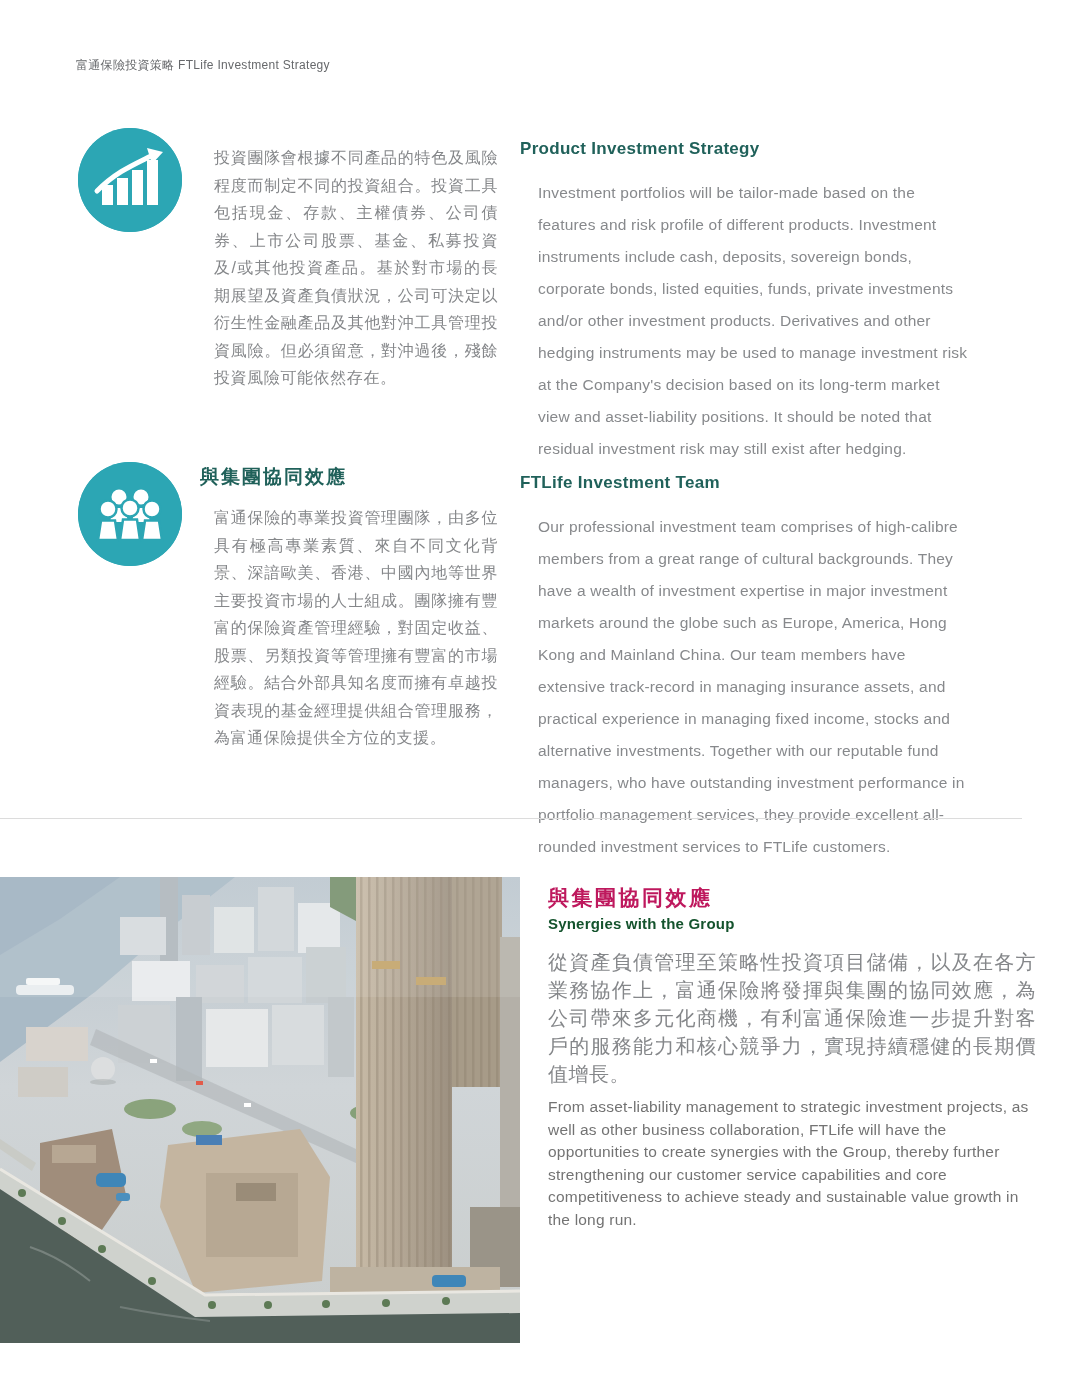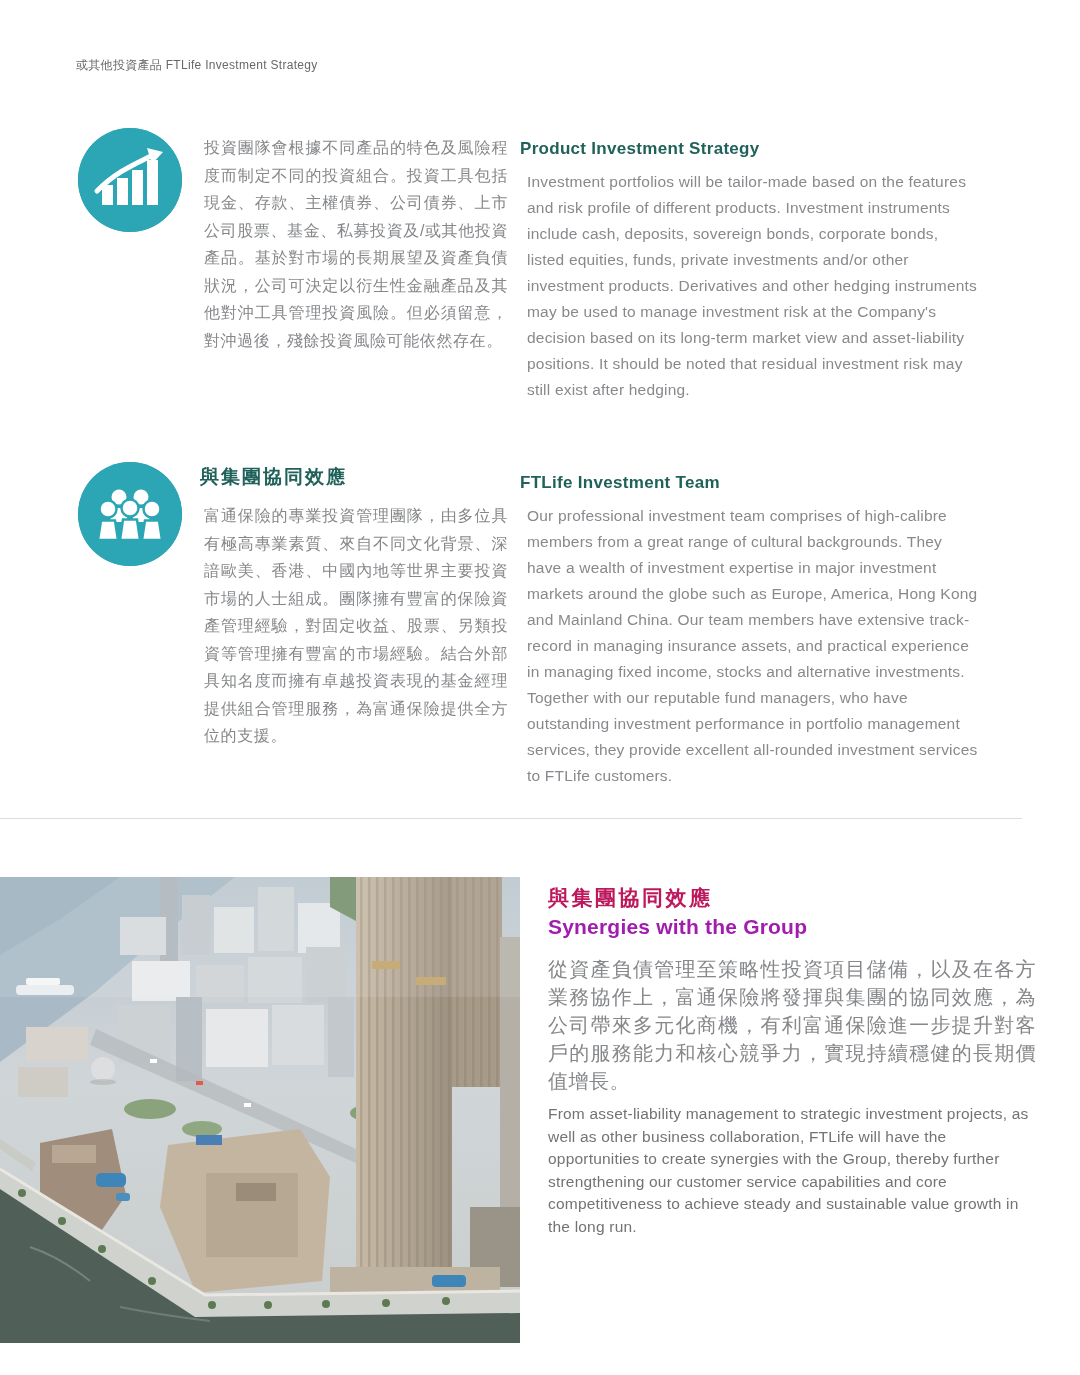"或其他投資產品 FTLife Investment Strategy" div.header-note { text: 或其他投資產品 -> 富通保險投資策略 }
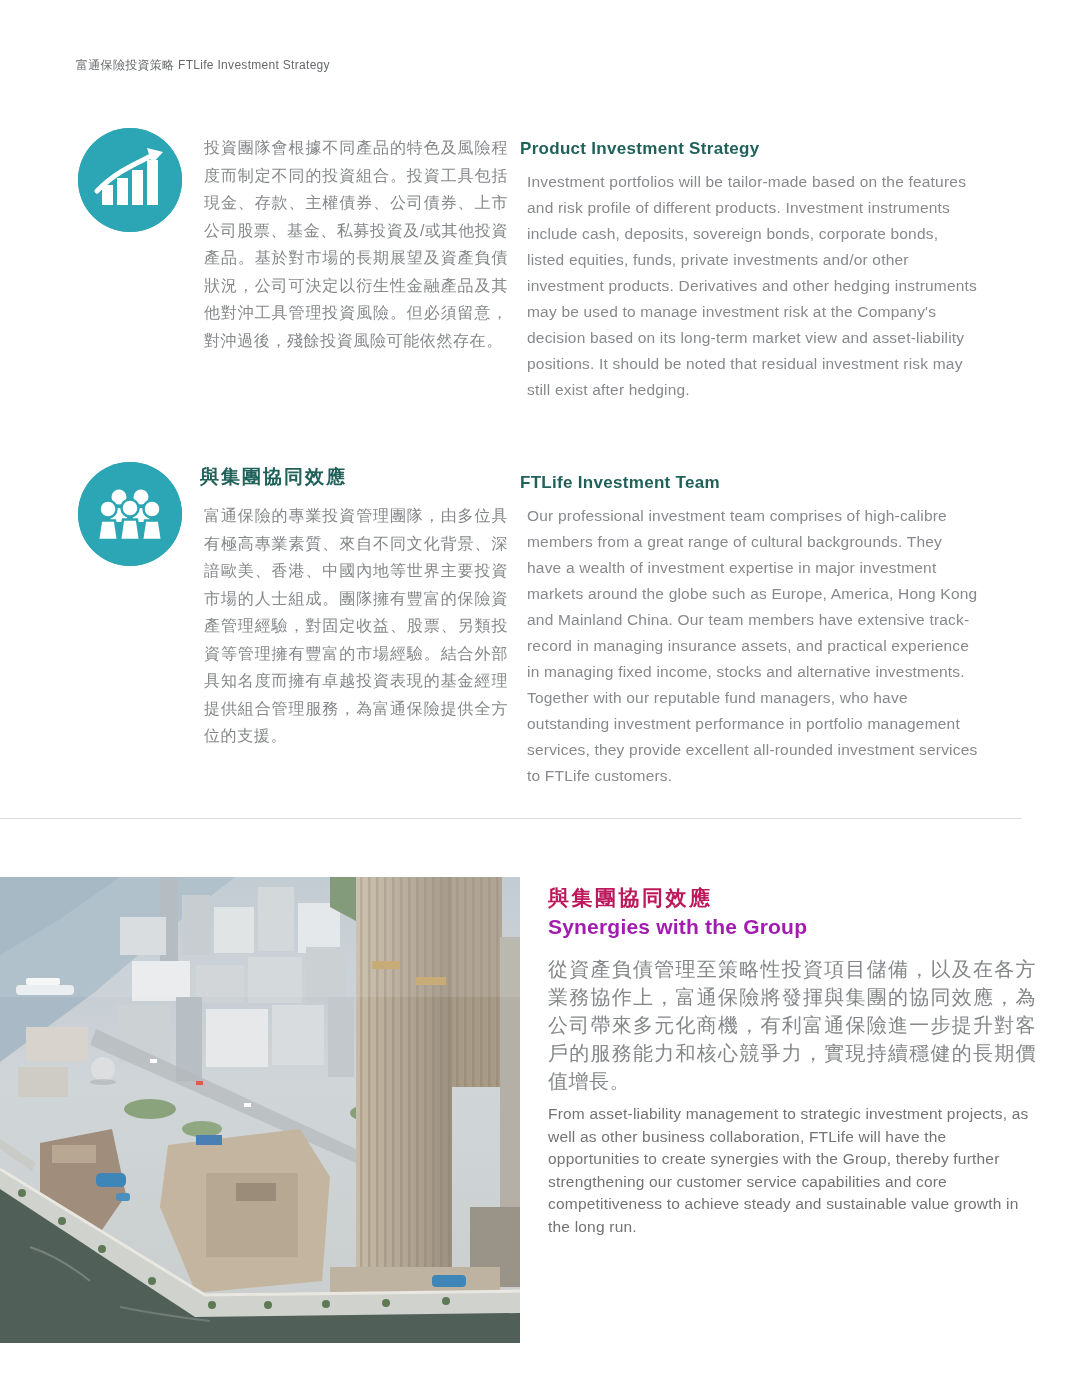"投資團隊會根據不同產品的特色及風險程度而制定不同的投資組合。投資工具包括現金、存" .zh-body { margin: 4px -> 14px }
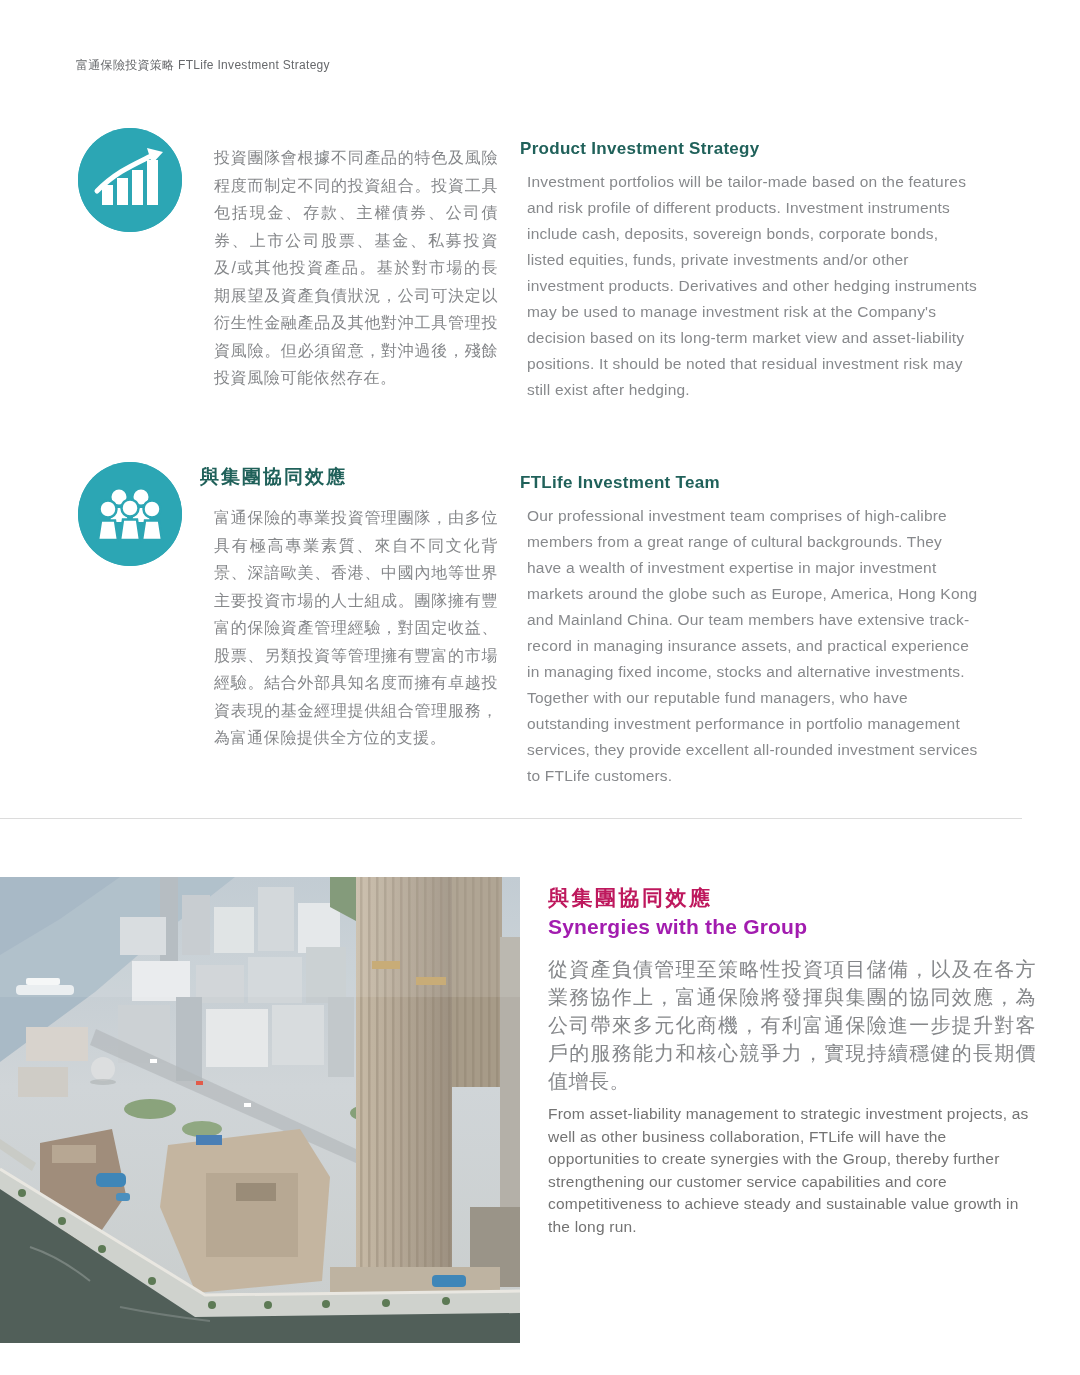"Investment portfolios will be" .en-body { line-height: 26px -> 32px; margin: 7px -> 18px }
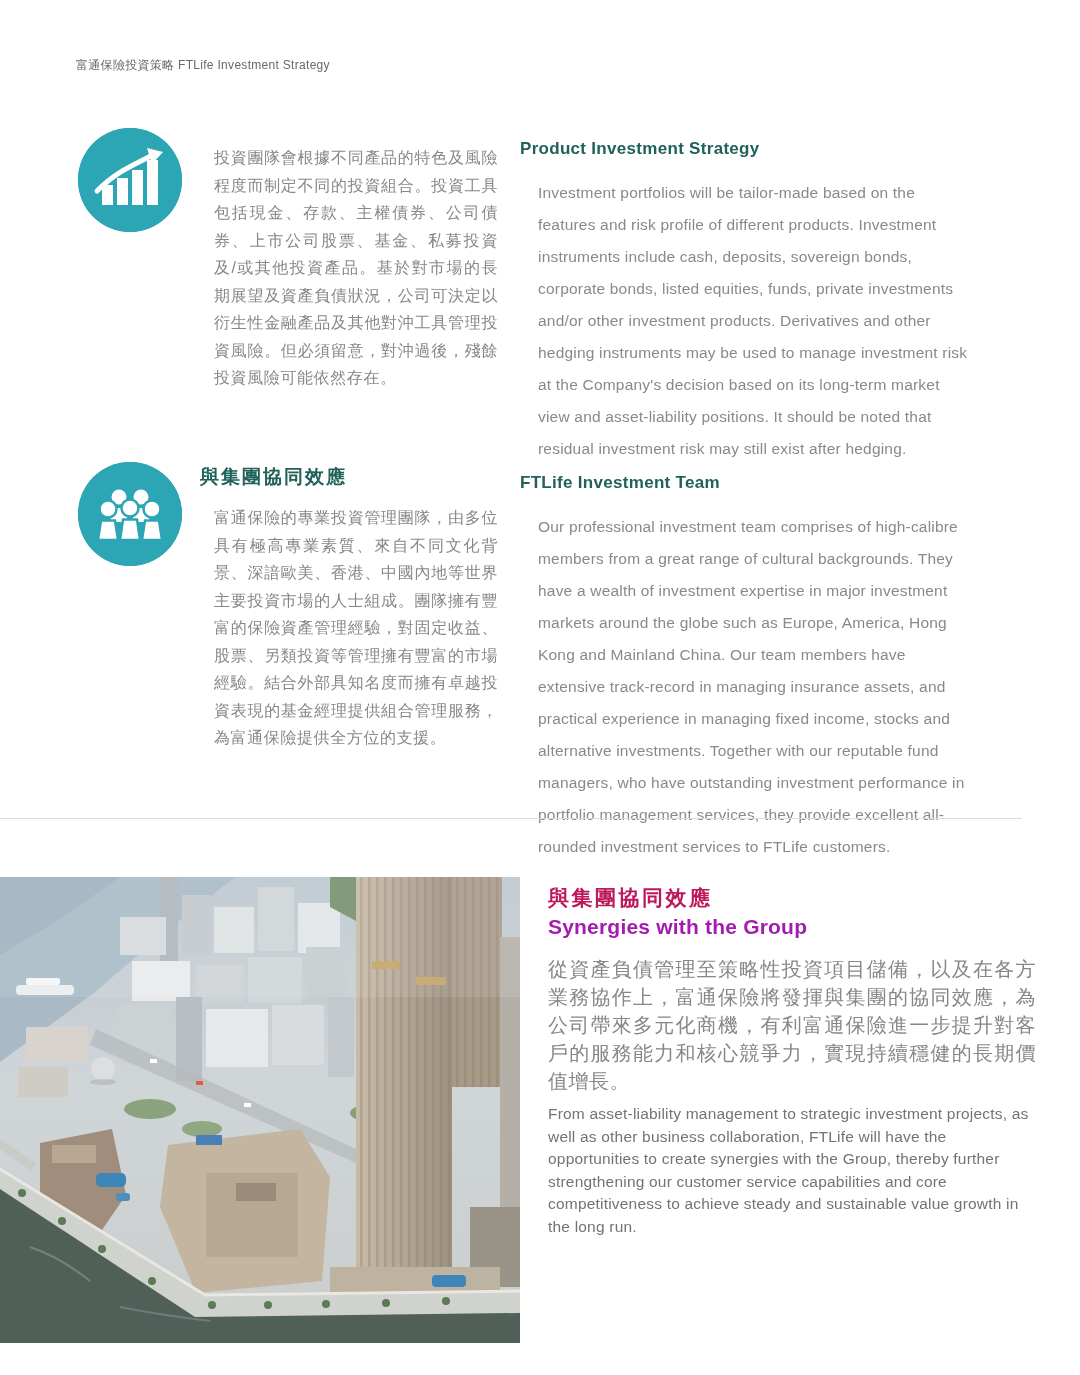"Synergies with the Group" .syn-title-en { color: #a21caf -> #14532d; font-size: 21px -> 15px }
